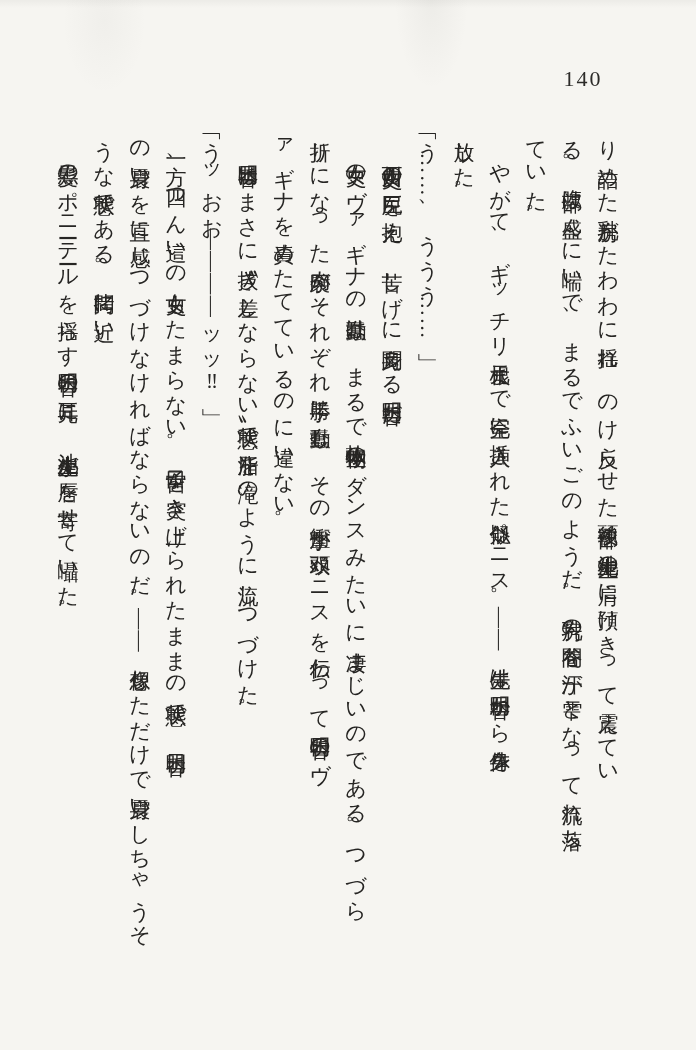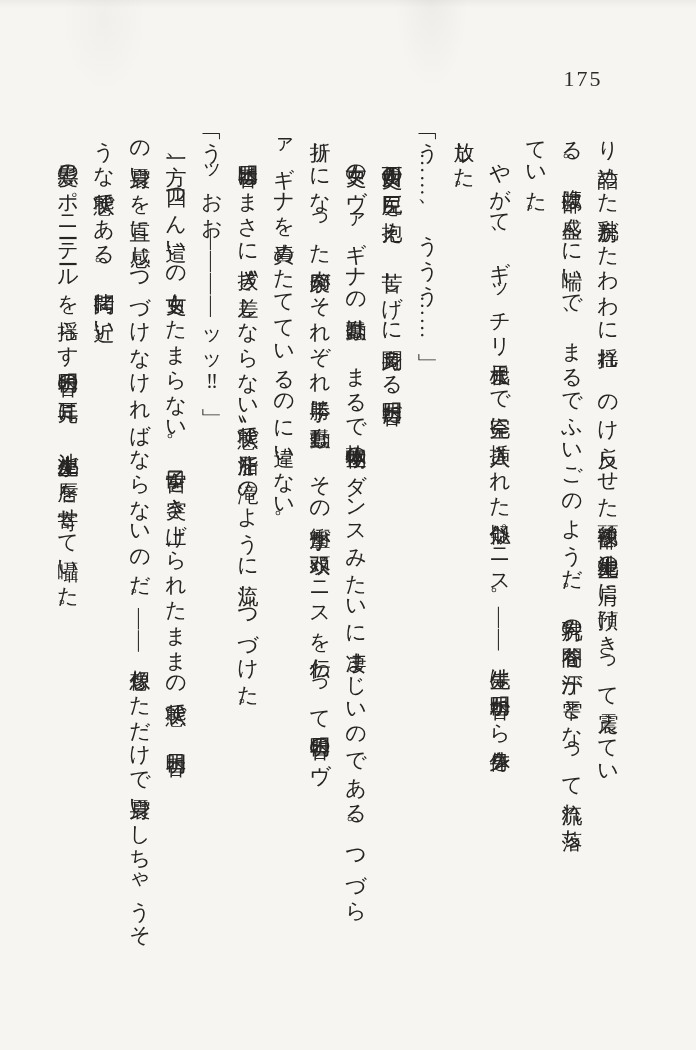"175" div.page-number { text: 175 -> 140 }
